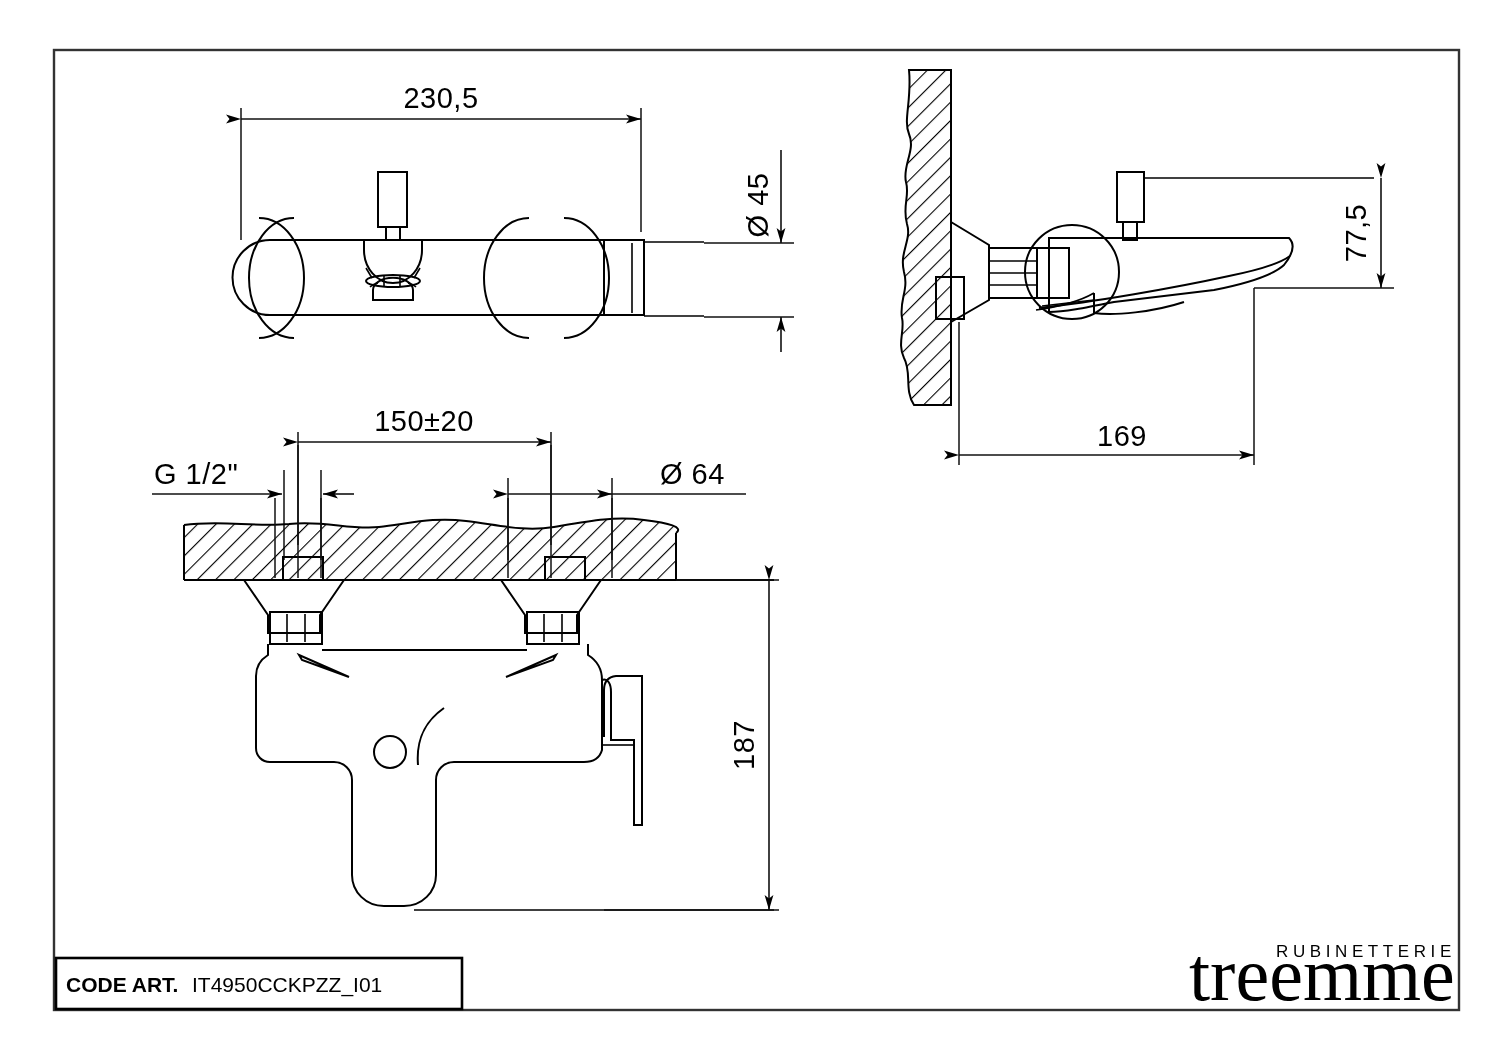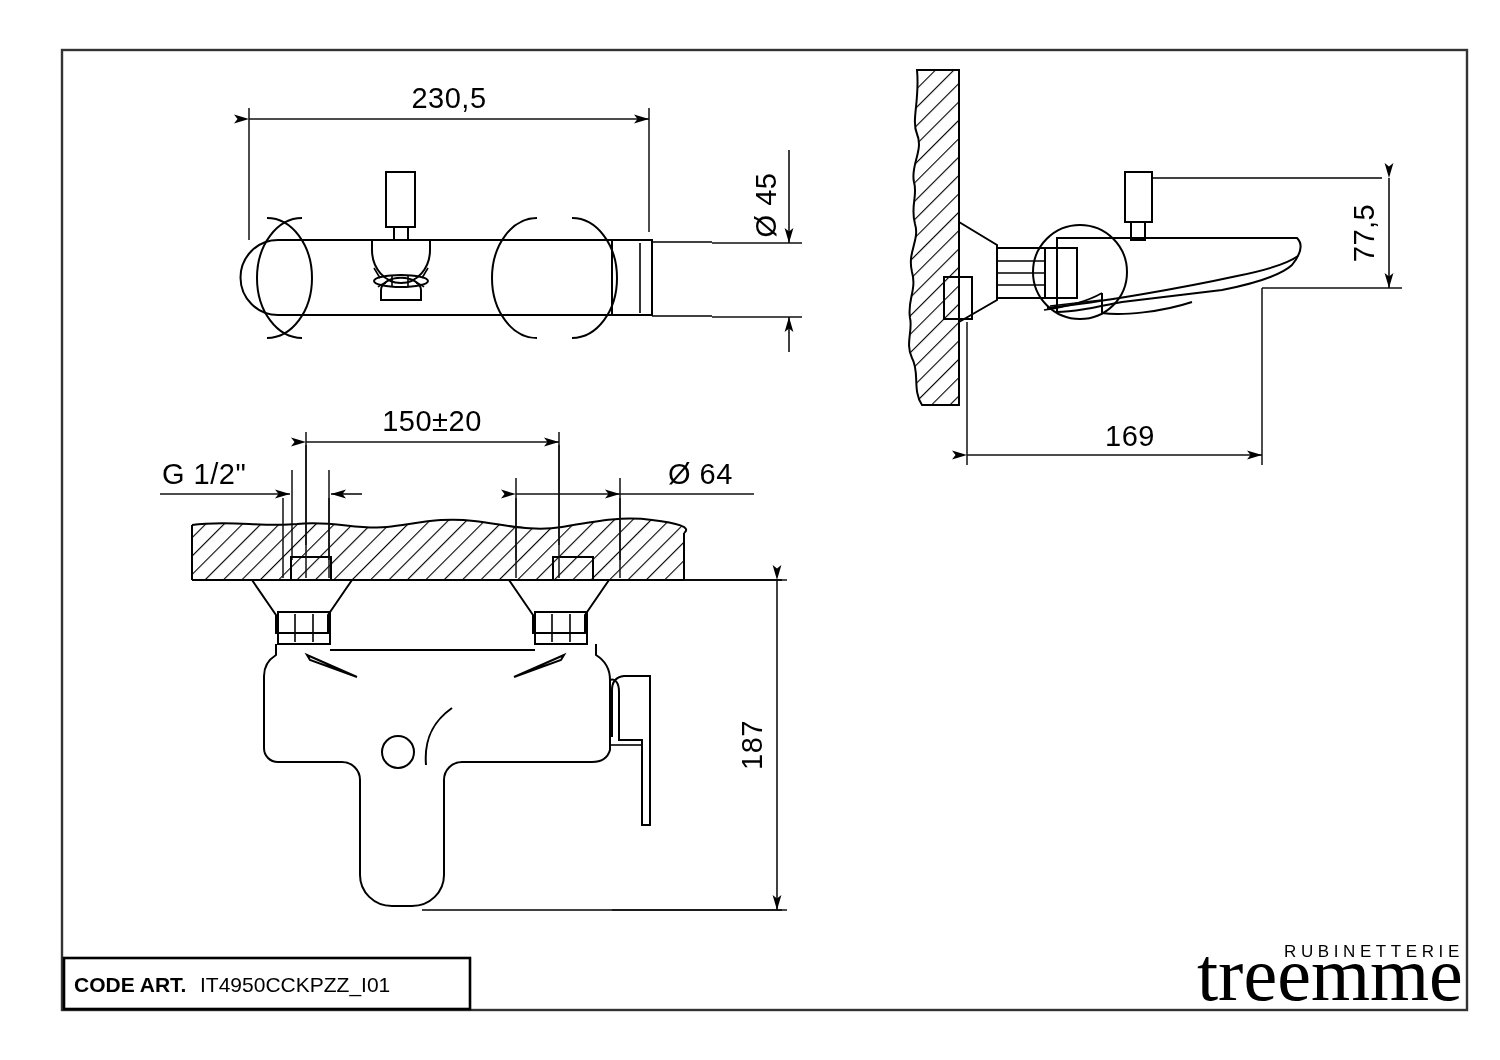"230,5" #sheet { left: 12px -> 4px }
